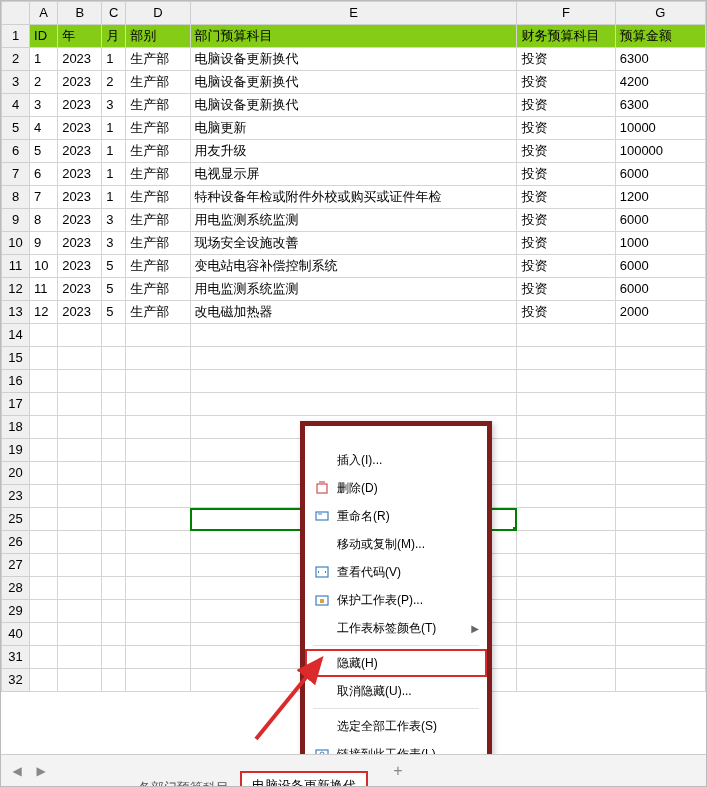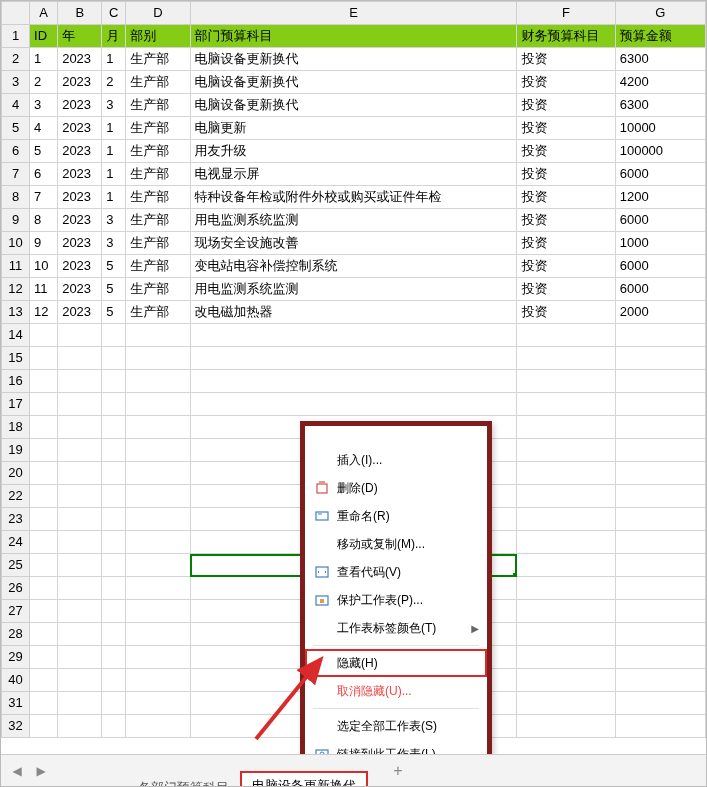"22" tr { html: <tr> <th>22</th> <td></td> <td></td> <td></td> <td></td> <td></td> <td></td> <td></td> </tr> -> none }
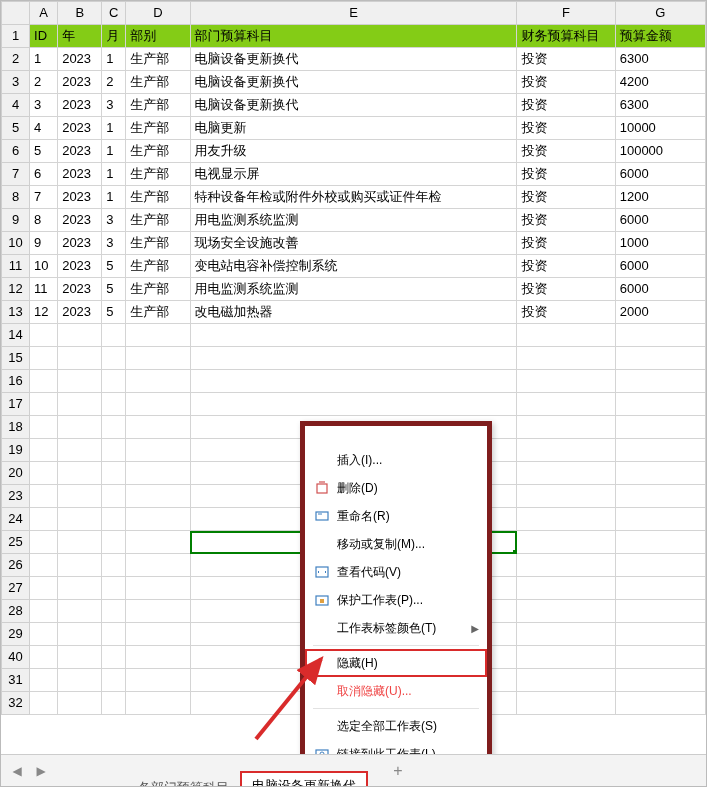"24" tr { html: <tr> <th>24</th> <td></td> <td></td> <td></td> <td></td> <td></td> <td></td> <td></td> </tr> -> none }
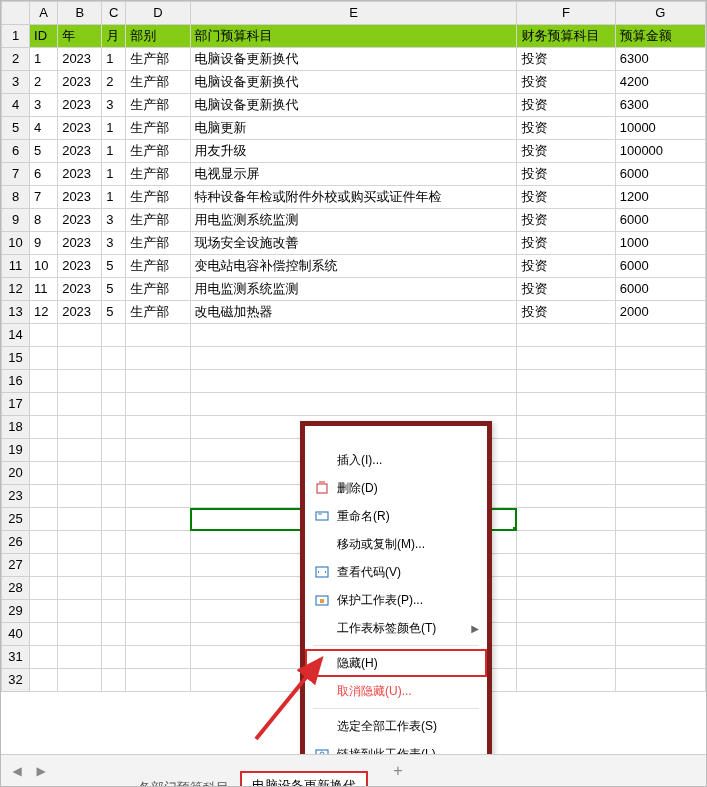"取消隐藏(U)..." .menu-item.disabled { color: #ef4444 -> #000000 }
